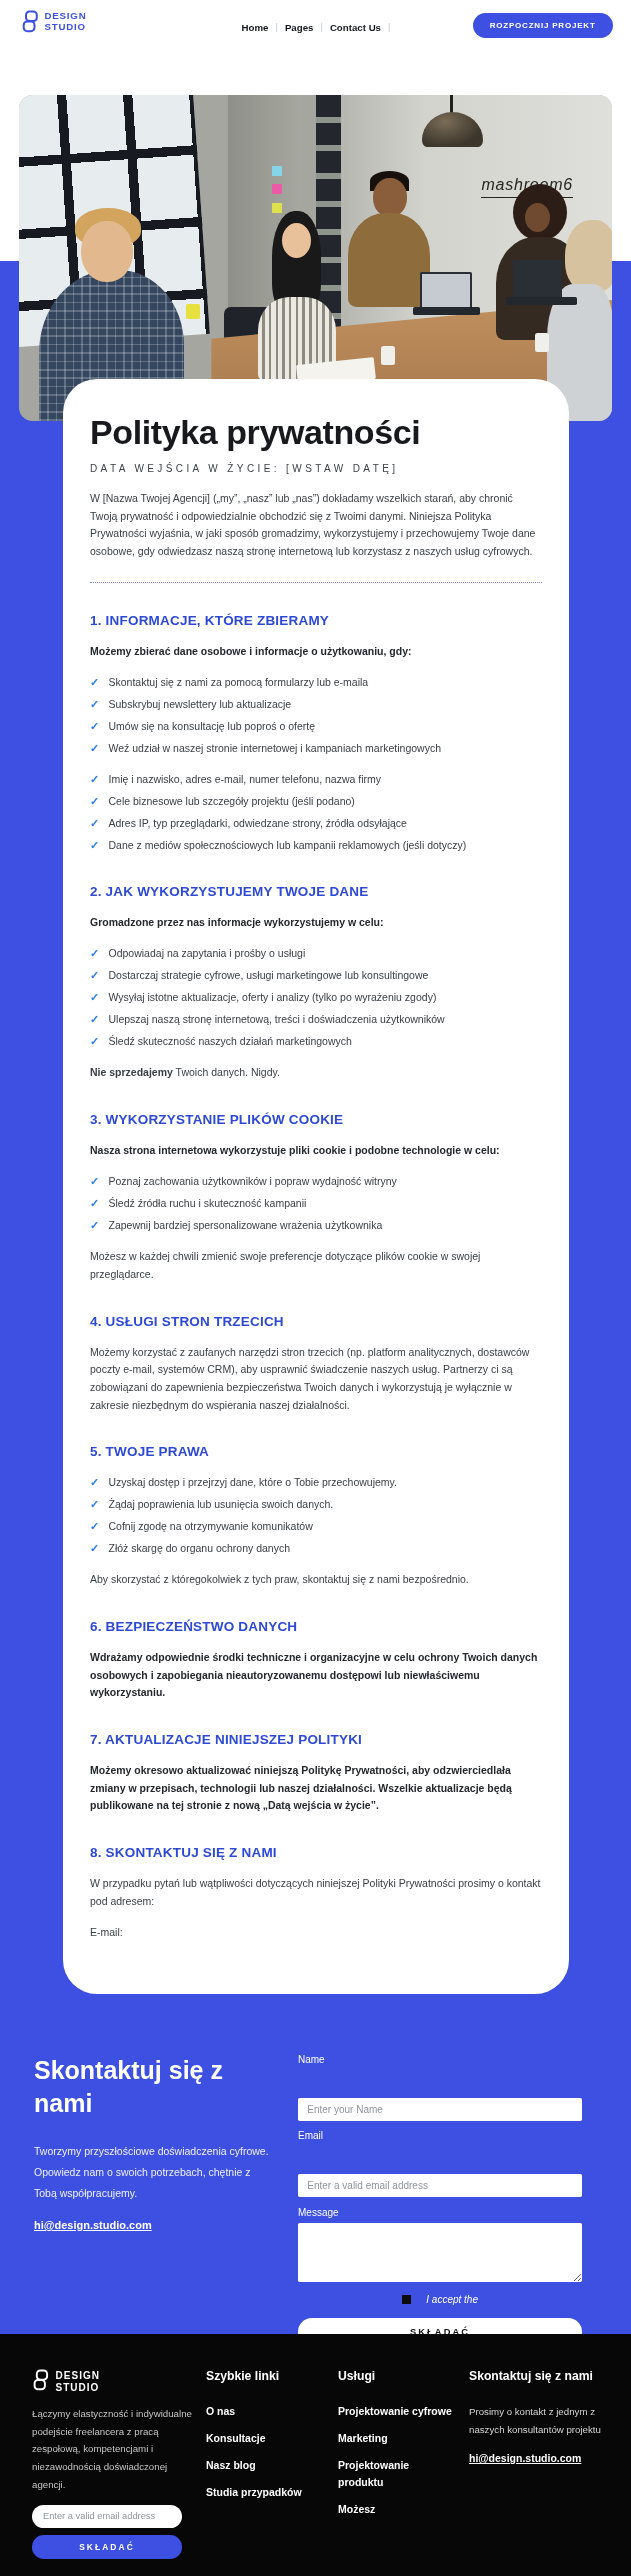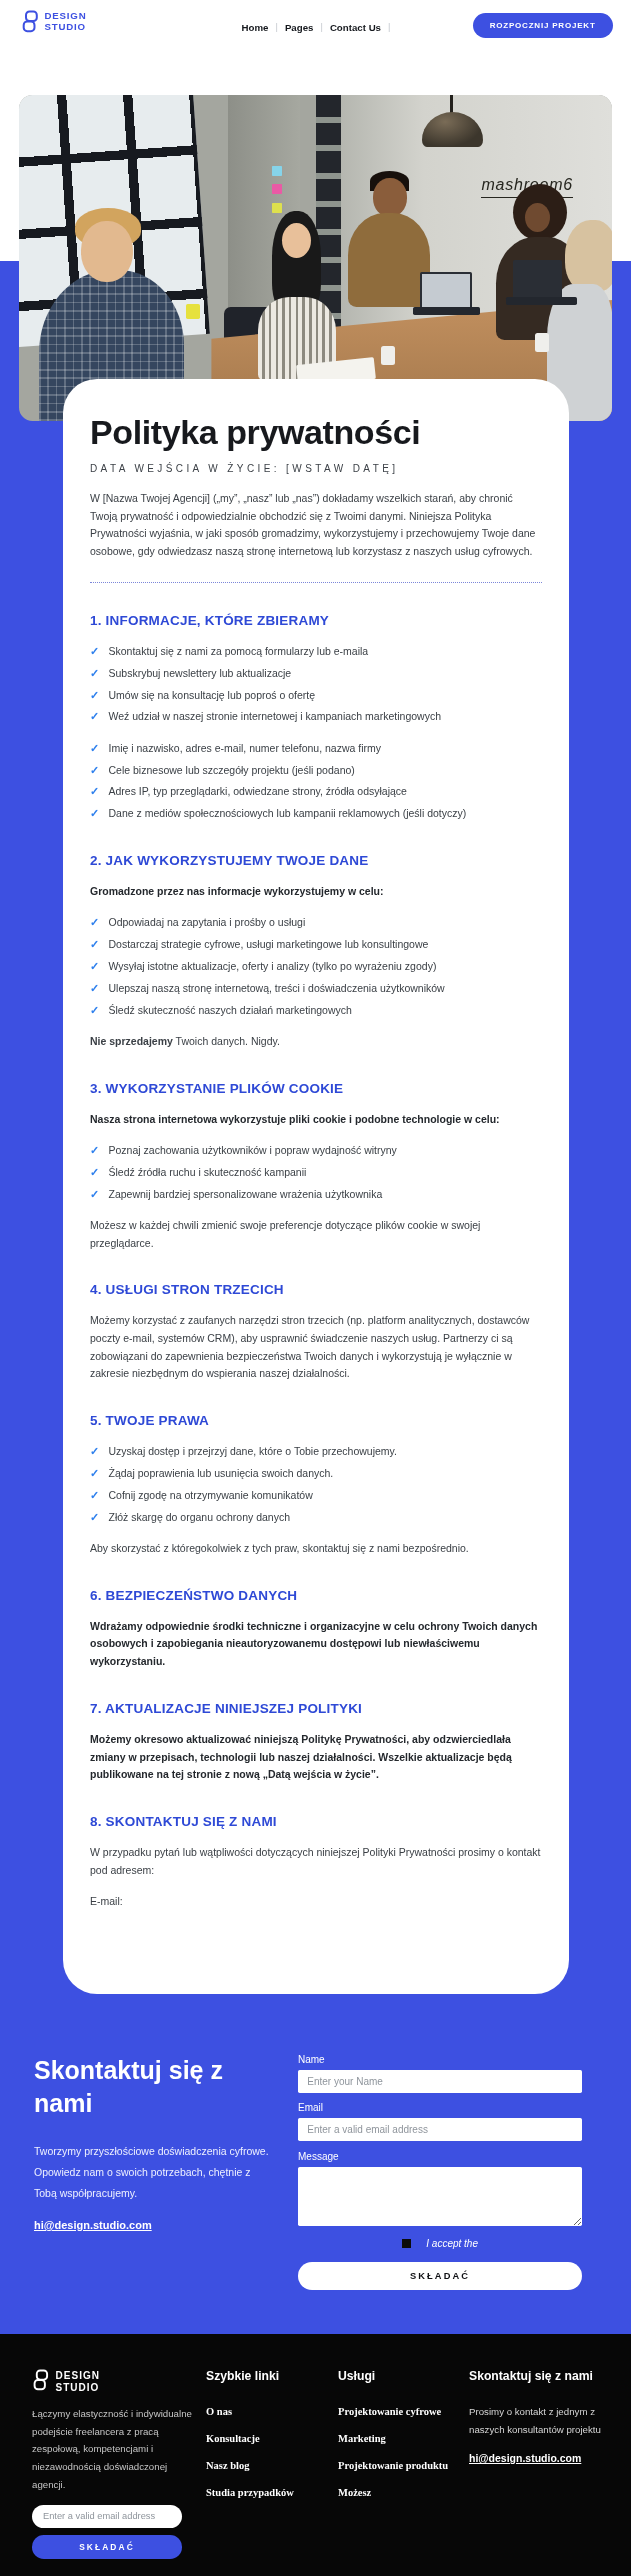"Możemy zbierać dane osobowe i" p.lead { html: none -> <p>Możemy zbierać dane osobowe i informacje o użytkowaniu, gdy:</p> }
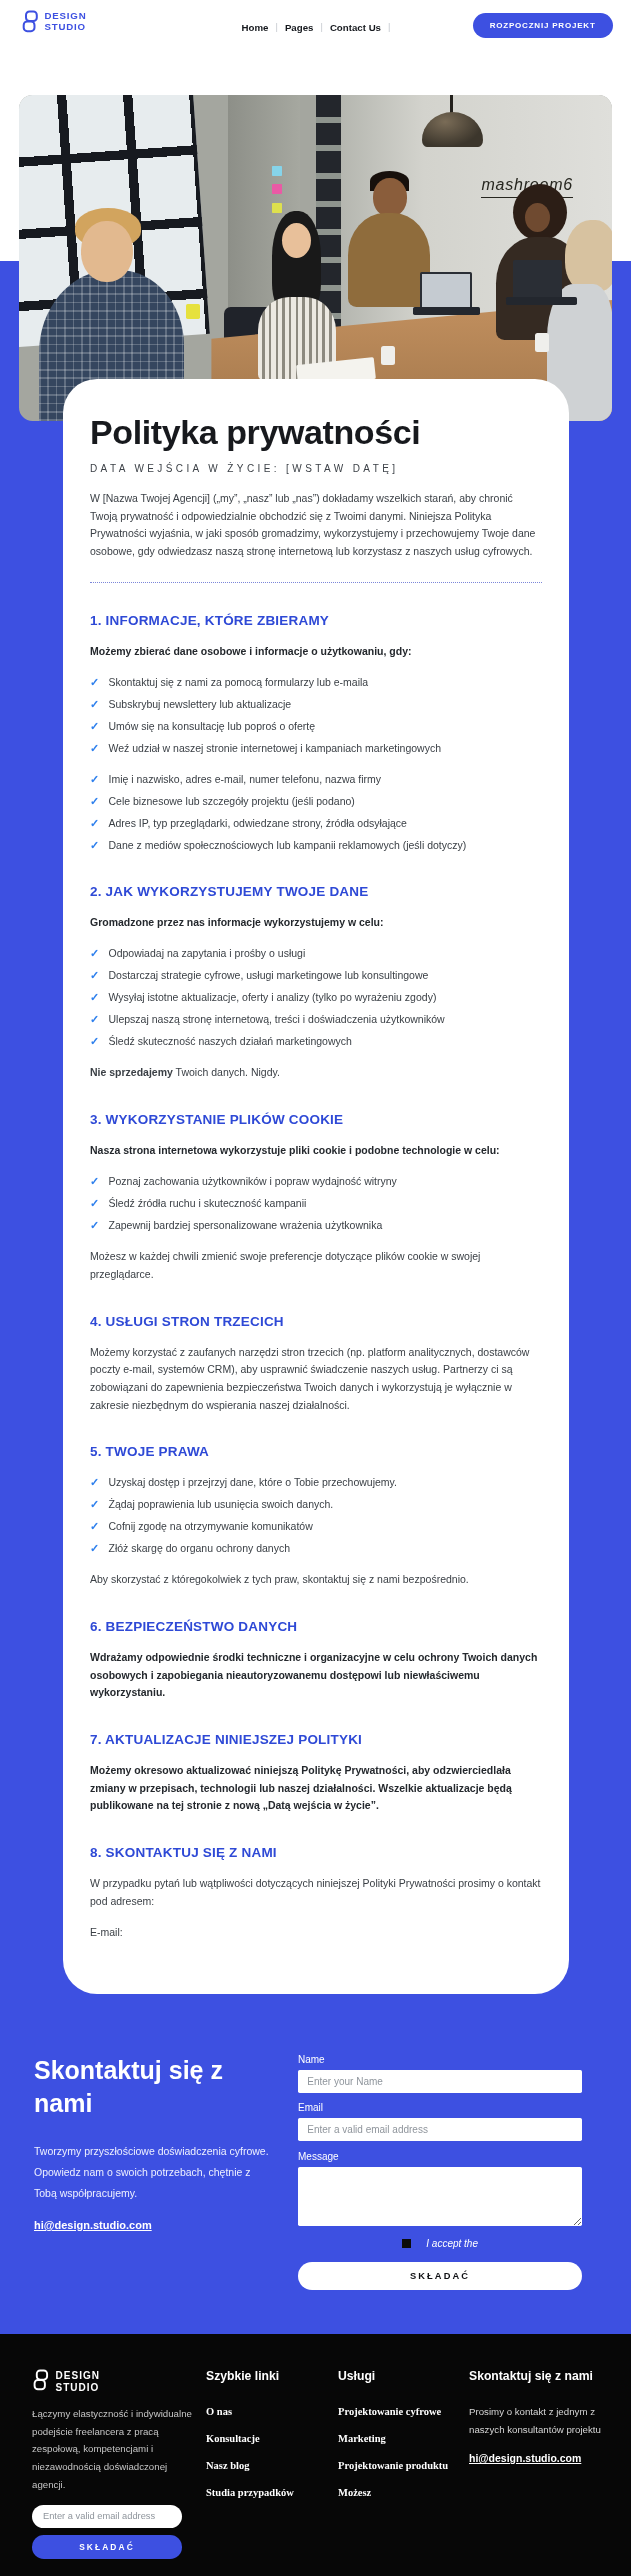"Enter your Name" .f-input { margin-top: none -> 28px }
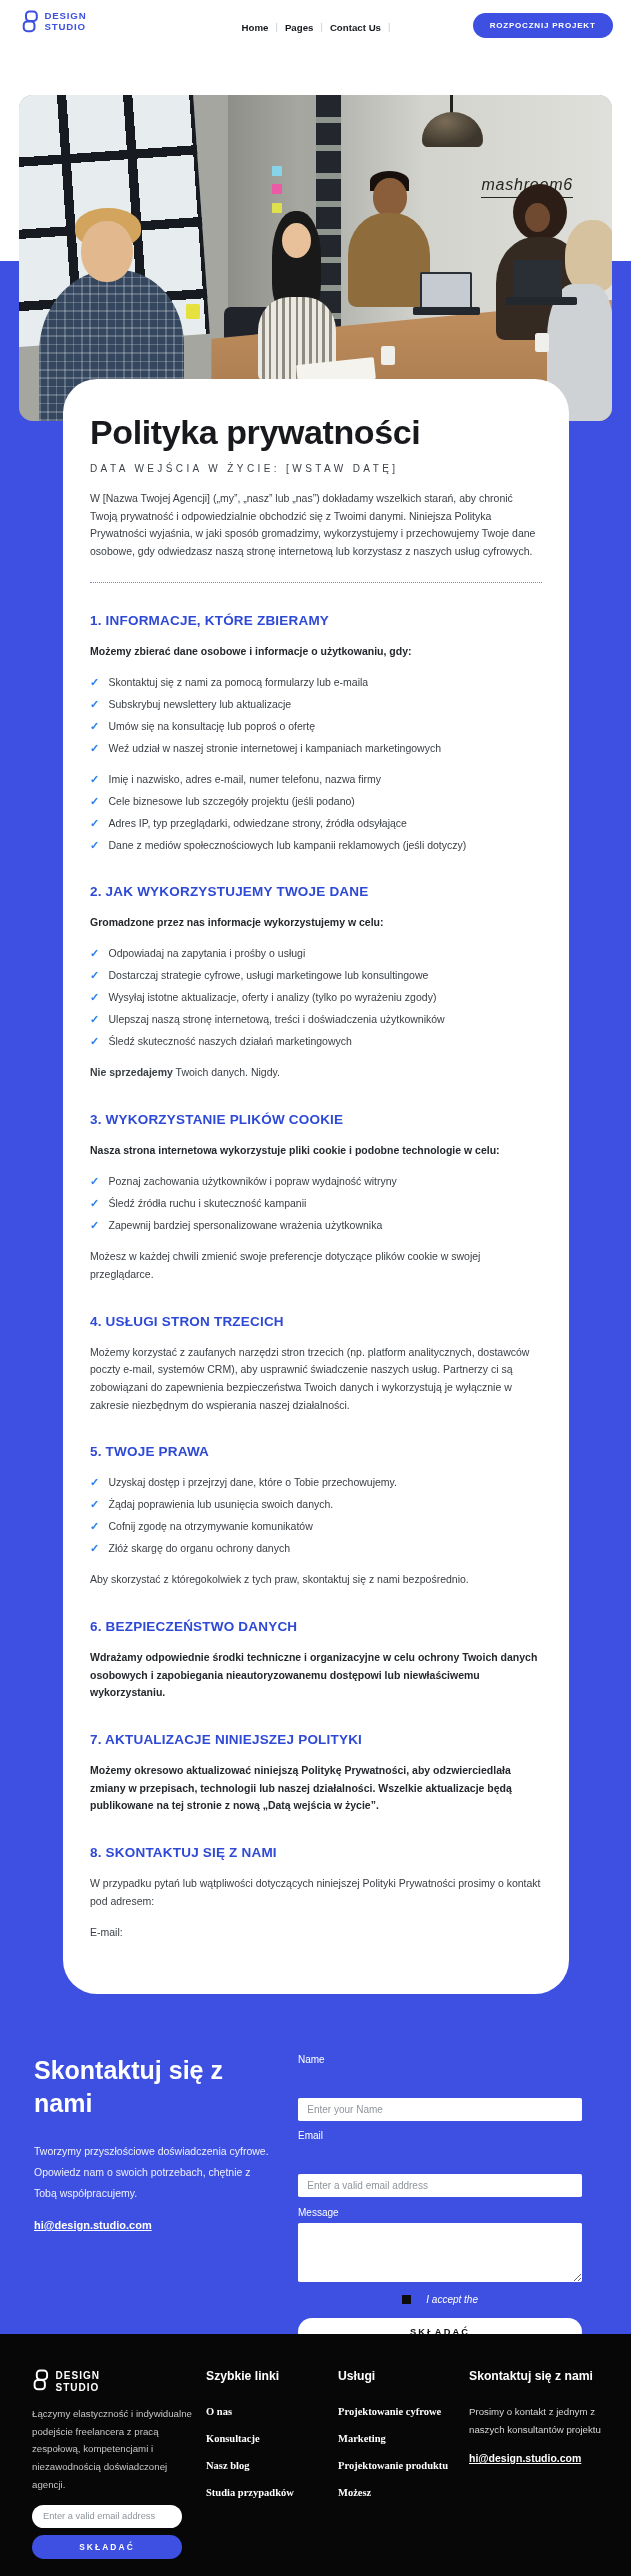"O nas" .f-link { font-family: Liberation Serif, serif -> none }
